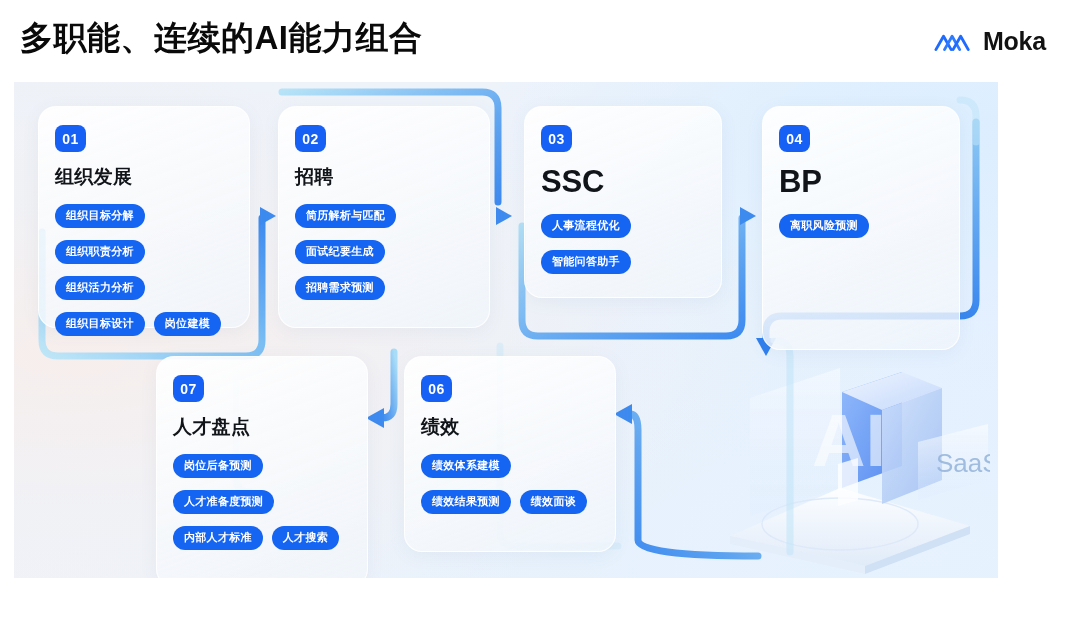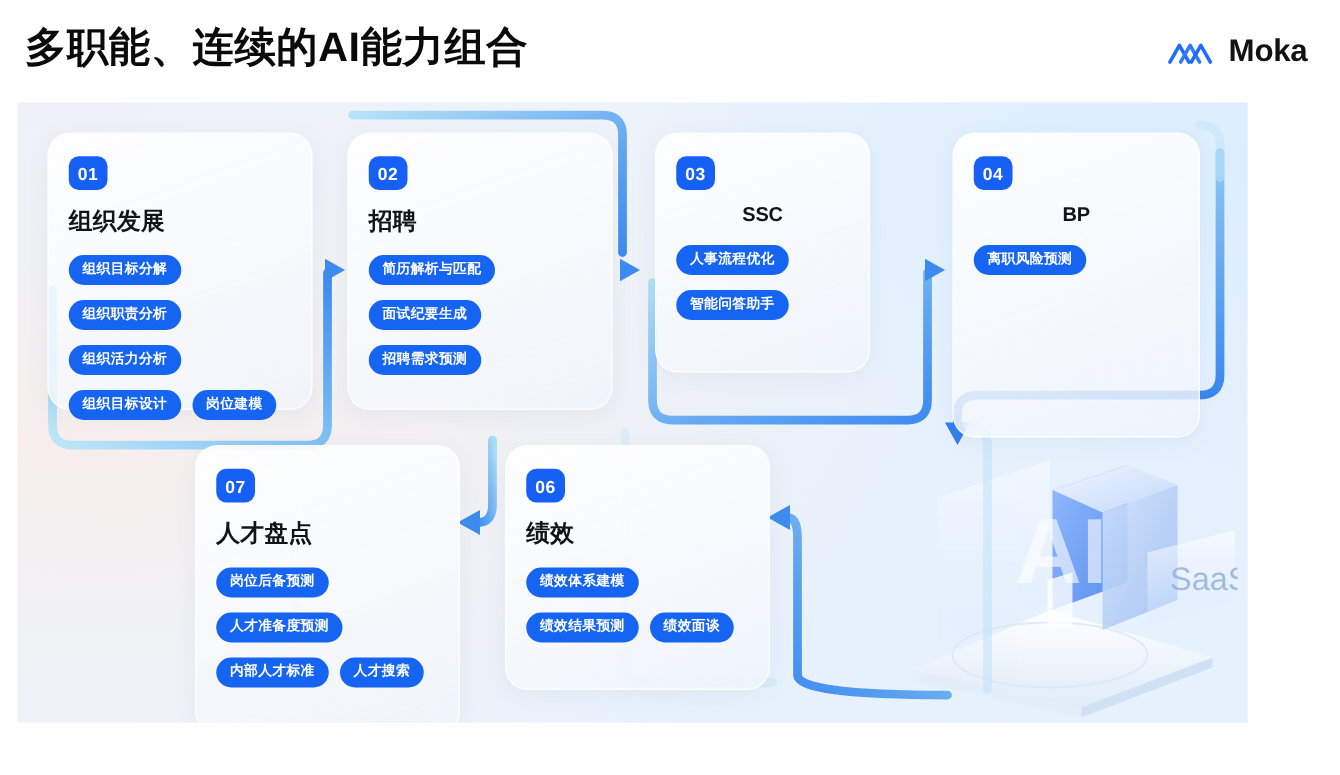"03" #card-3 { width: 172px -> 198px }
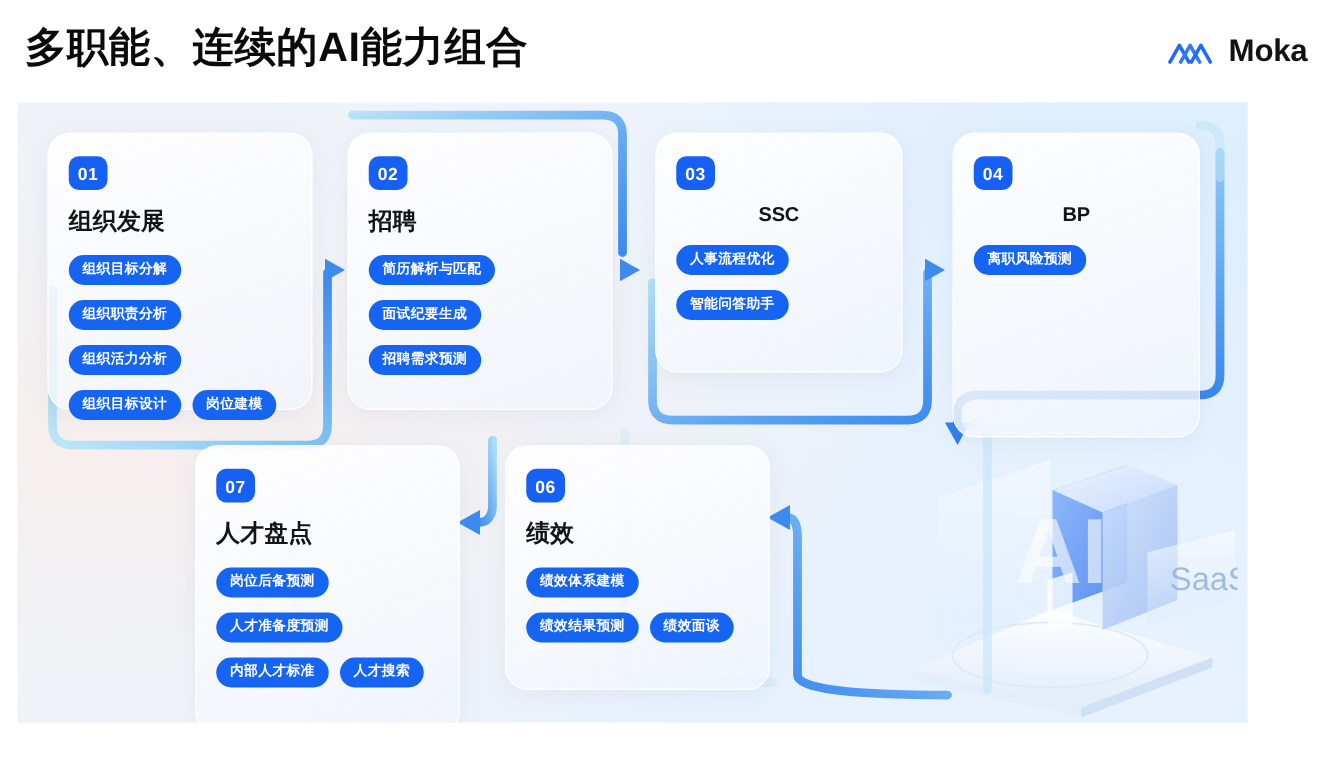"SSC" .card-title.latin { font-size: 16px -> 31px; text-align: center -> none }
